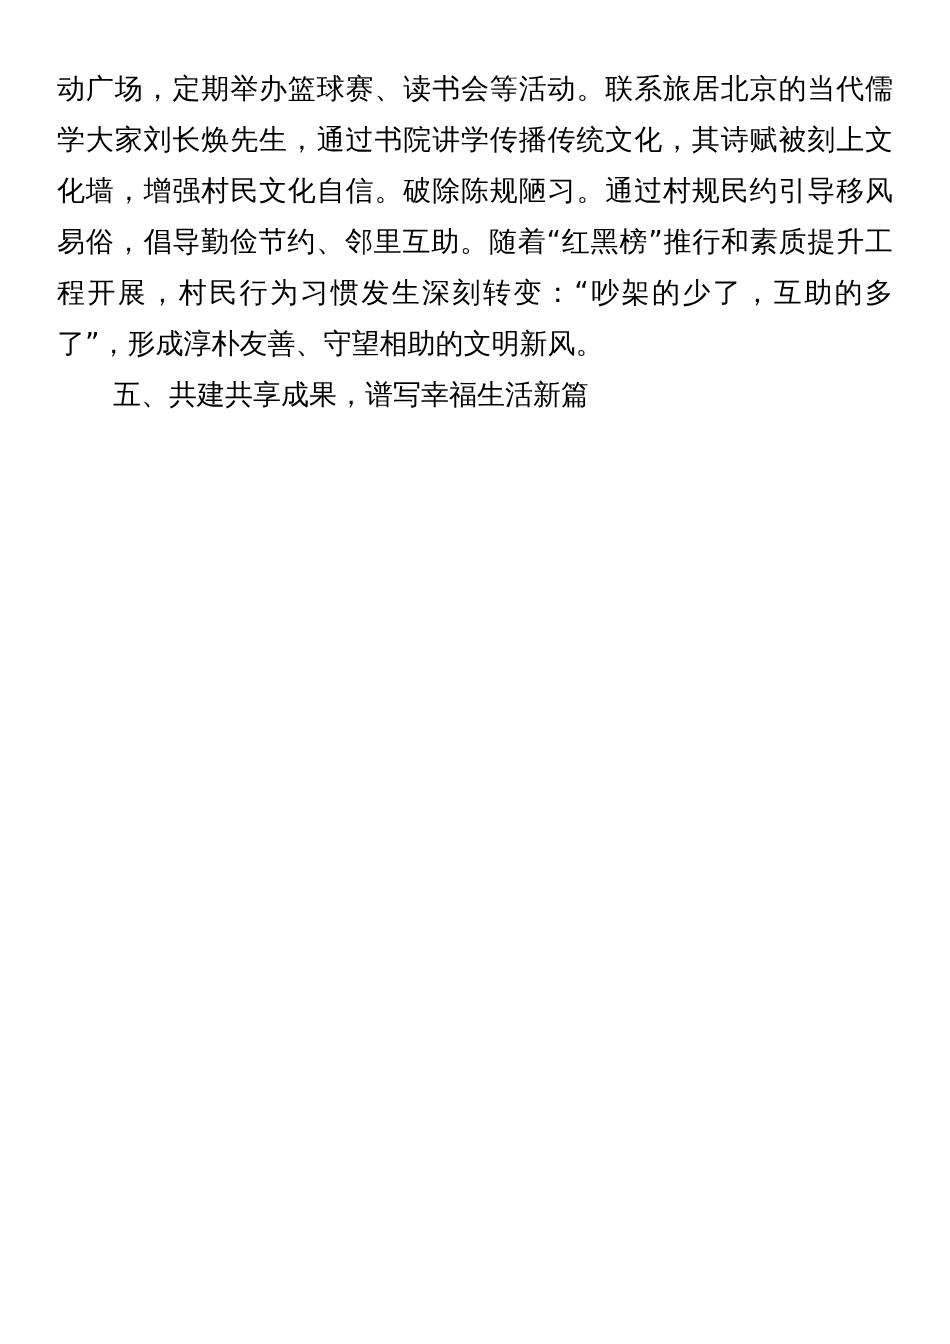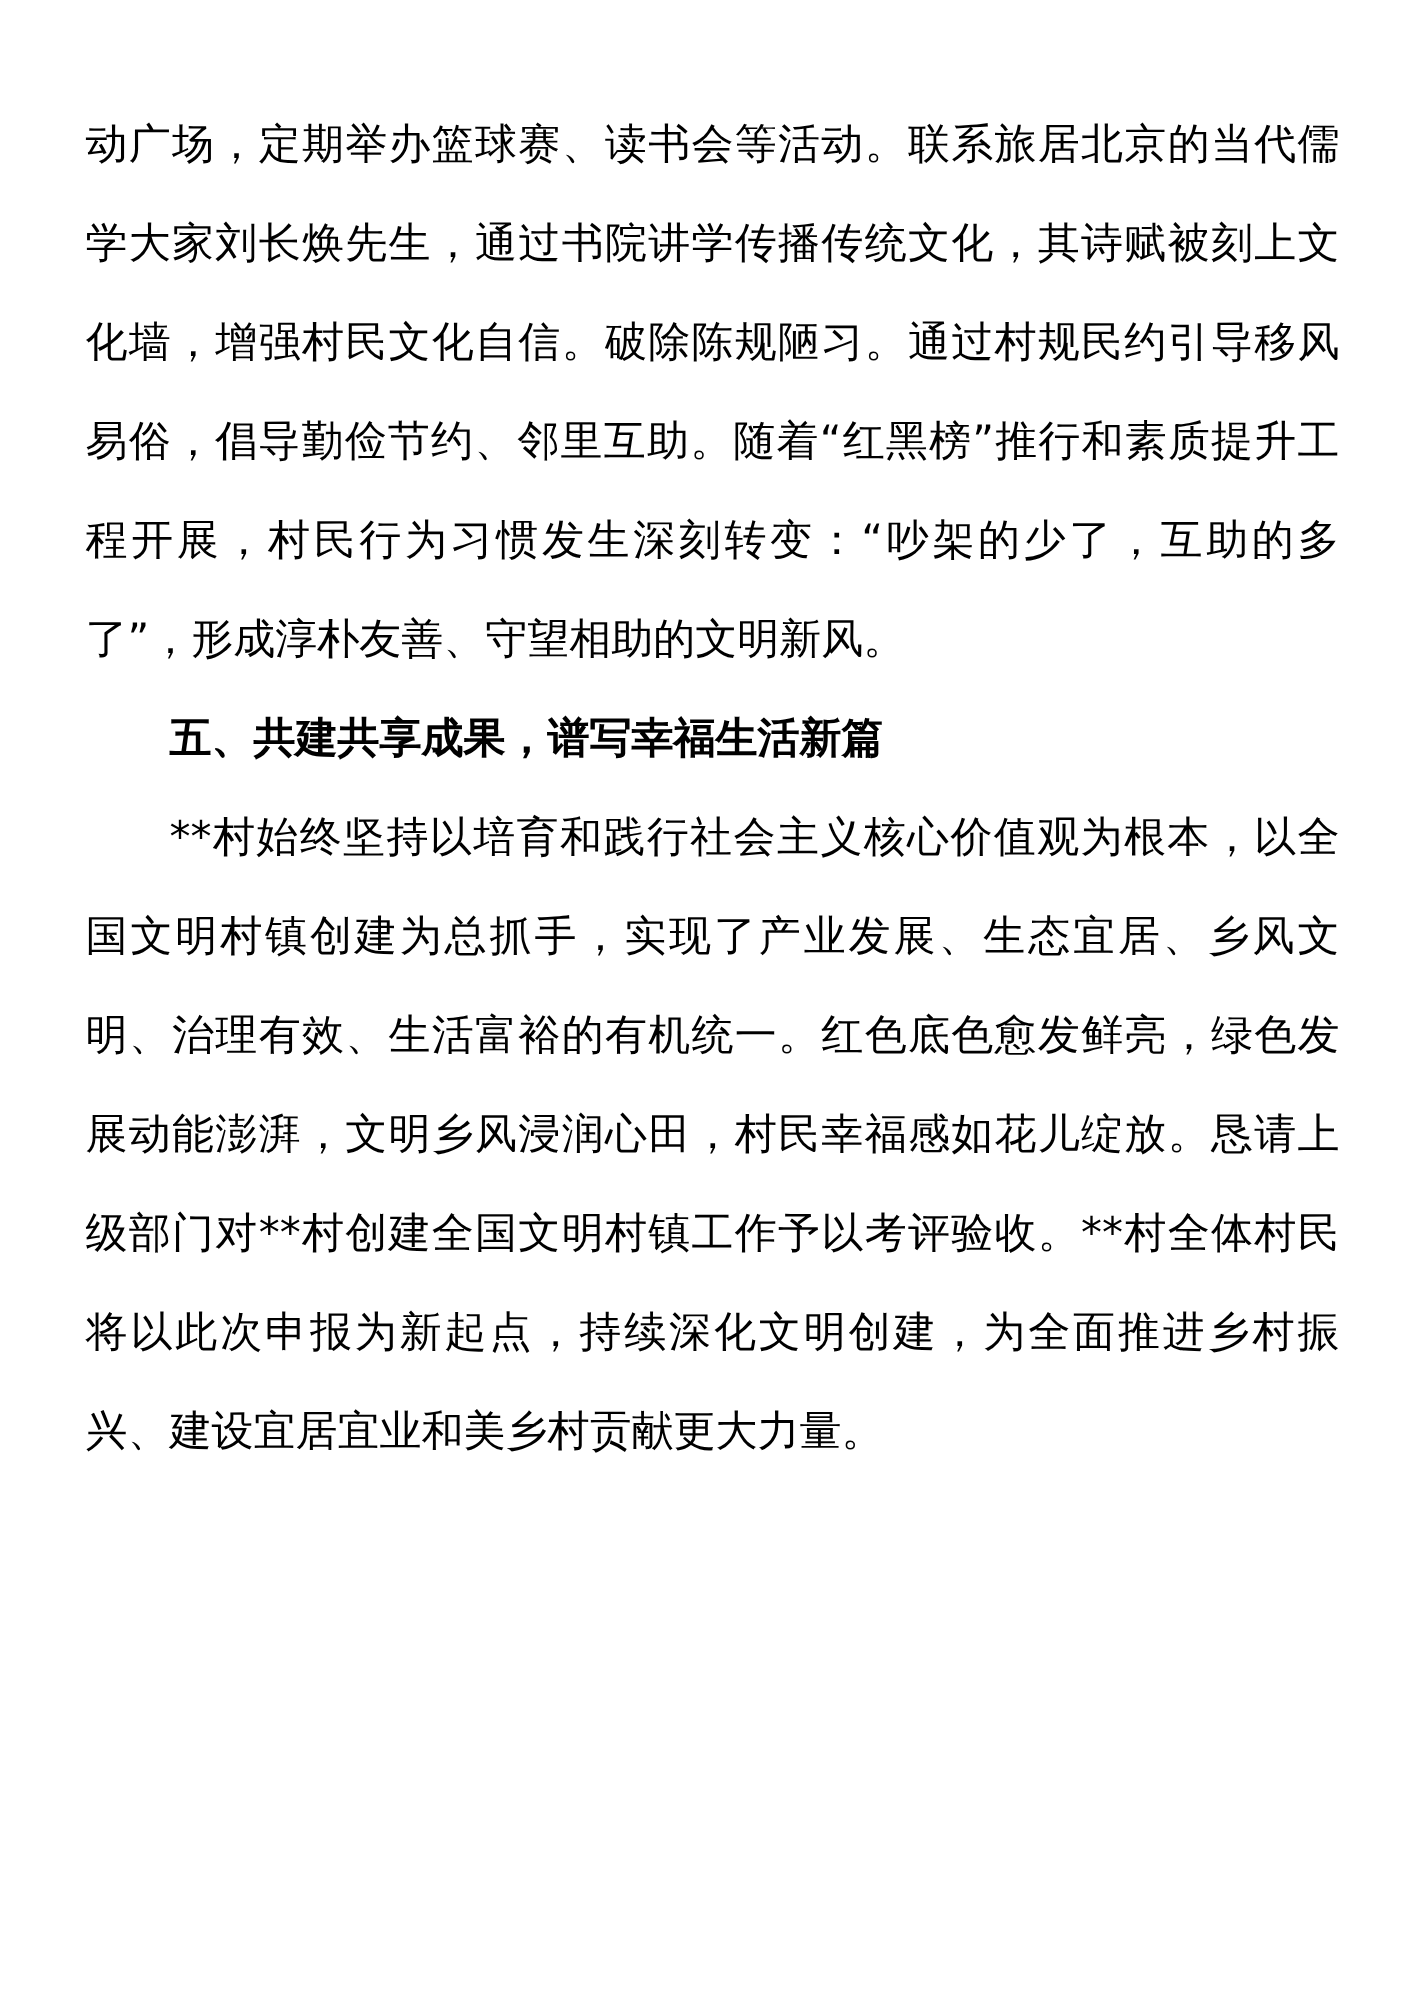"动广场，定期举办篮球赛、读书会等活动。联系旅居北京的当代儒学大家刘长焕先生，通过" .page { line-height: 66px -> 51px }
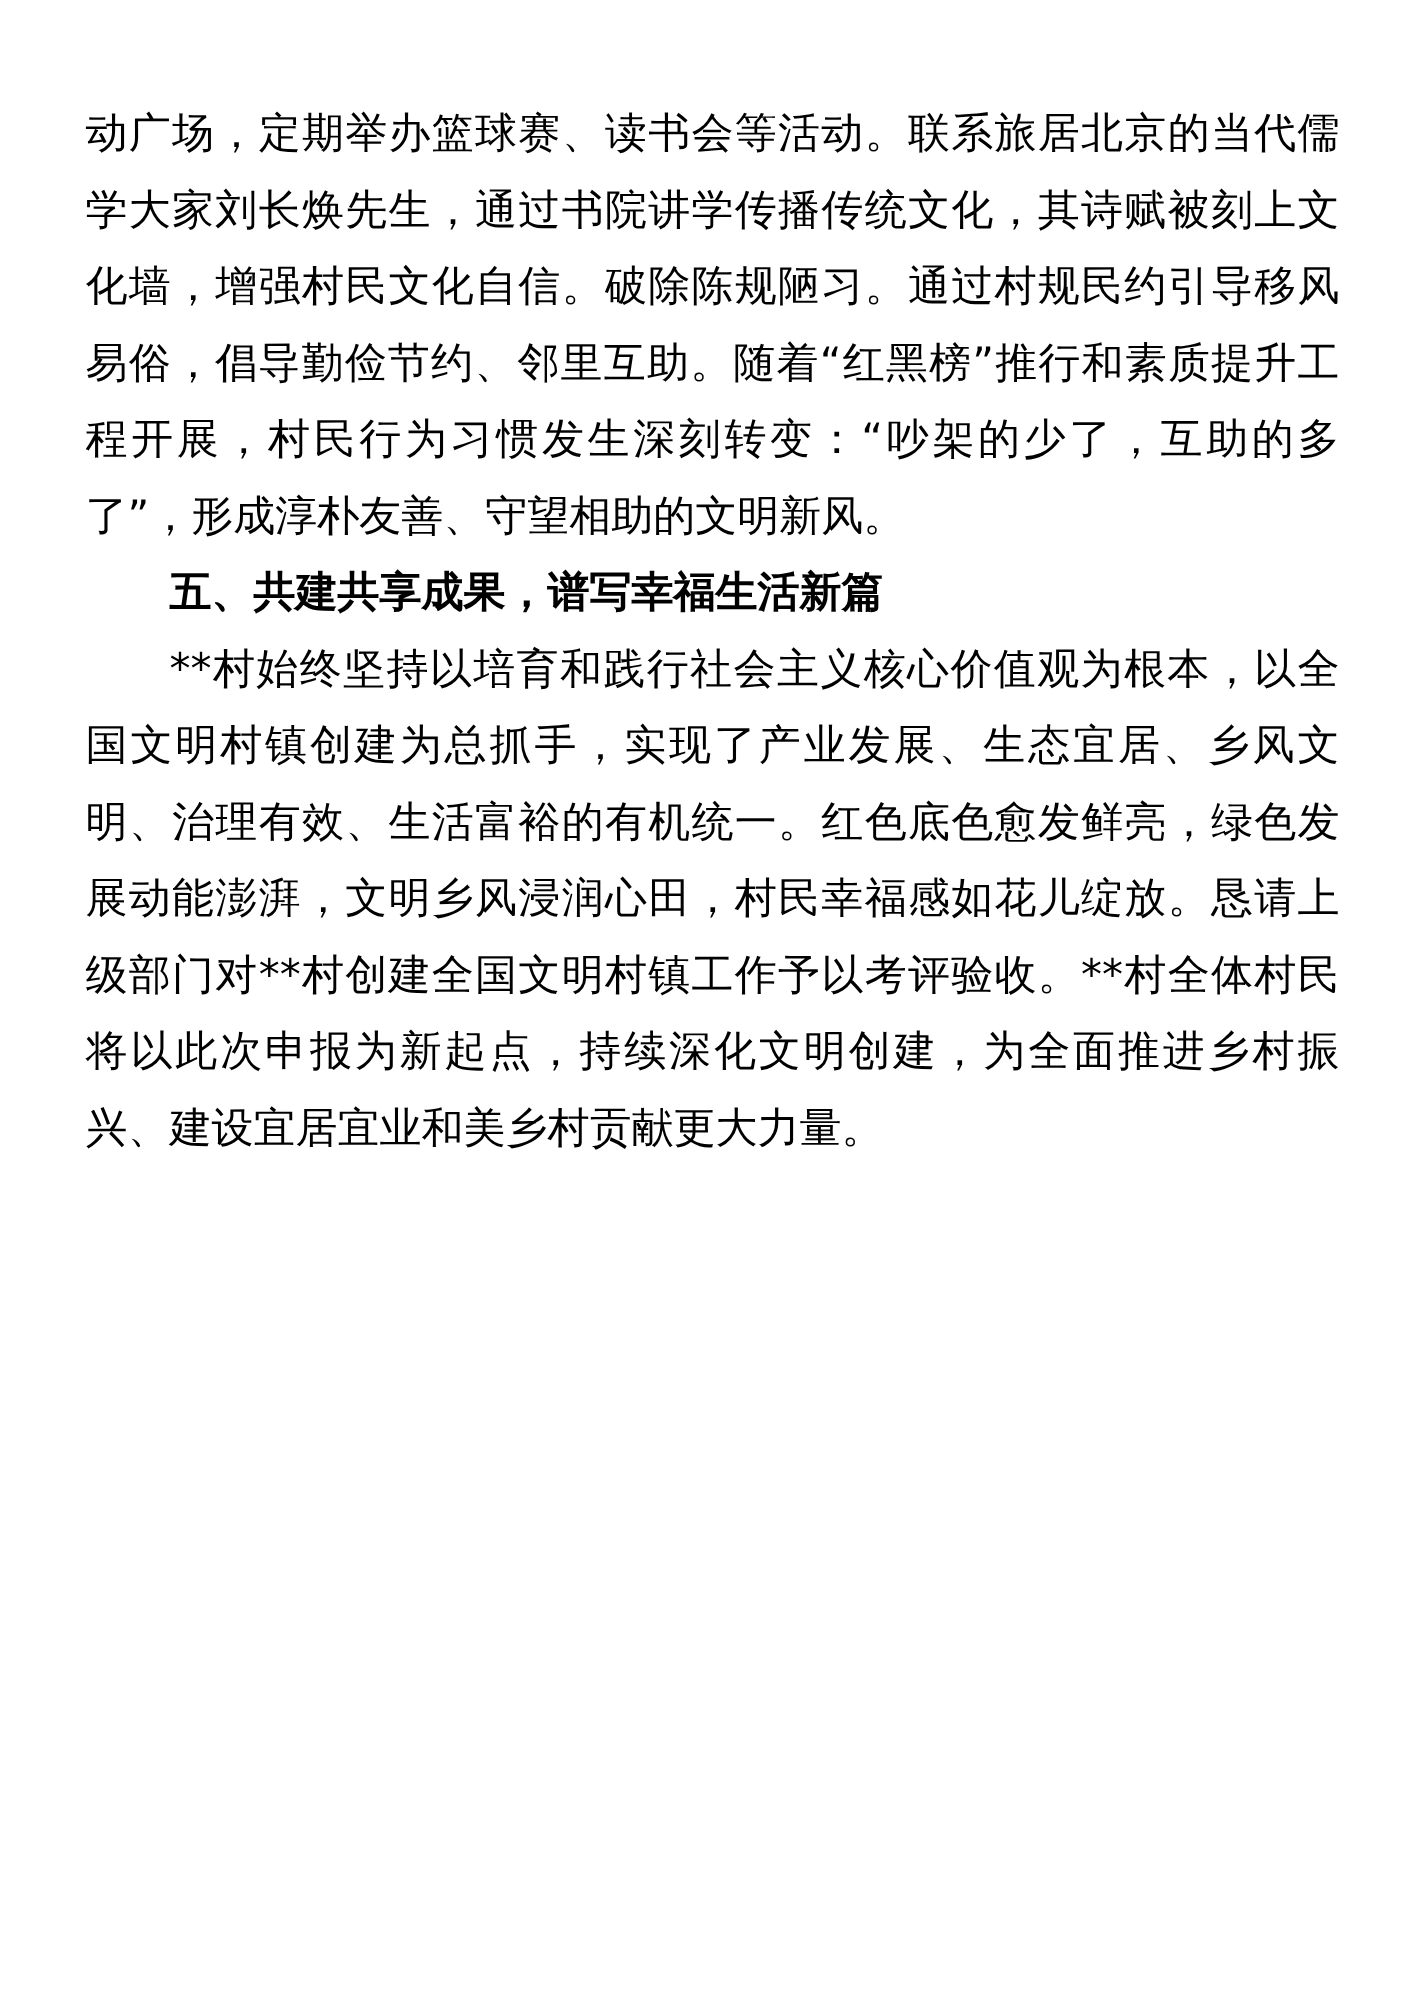"五、共建共享成果，谱写幸福生活新篇" .heading { font-weight: bold -> normal }
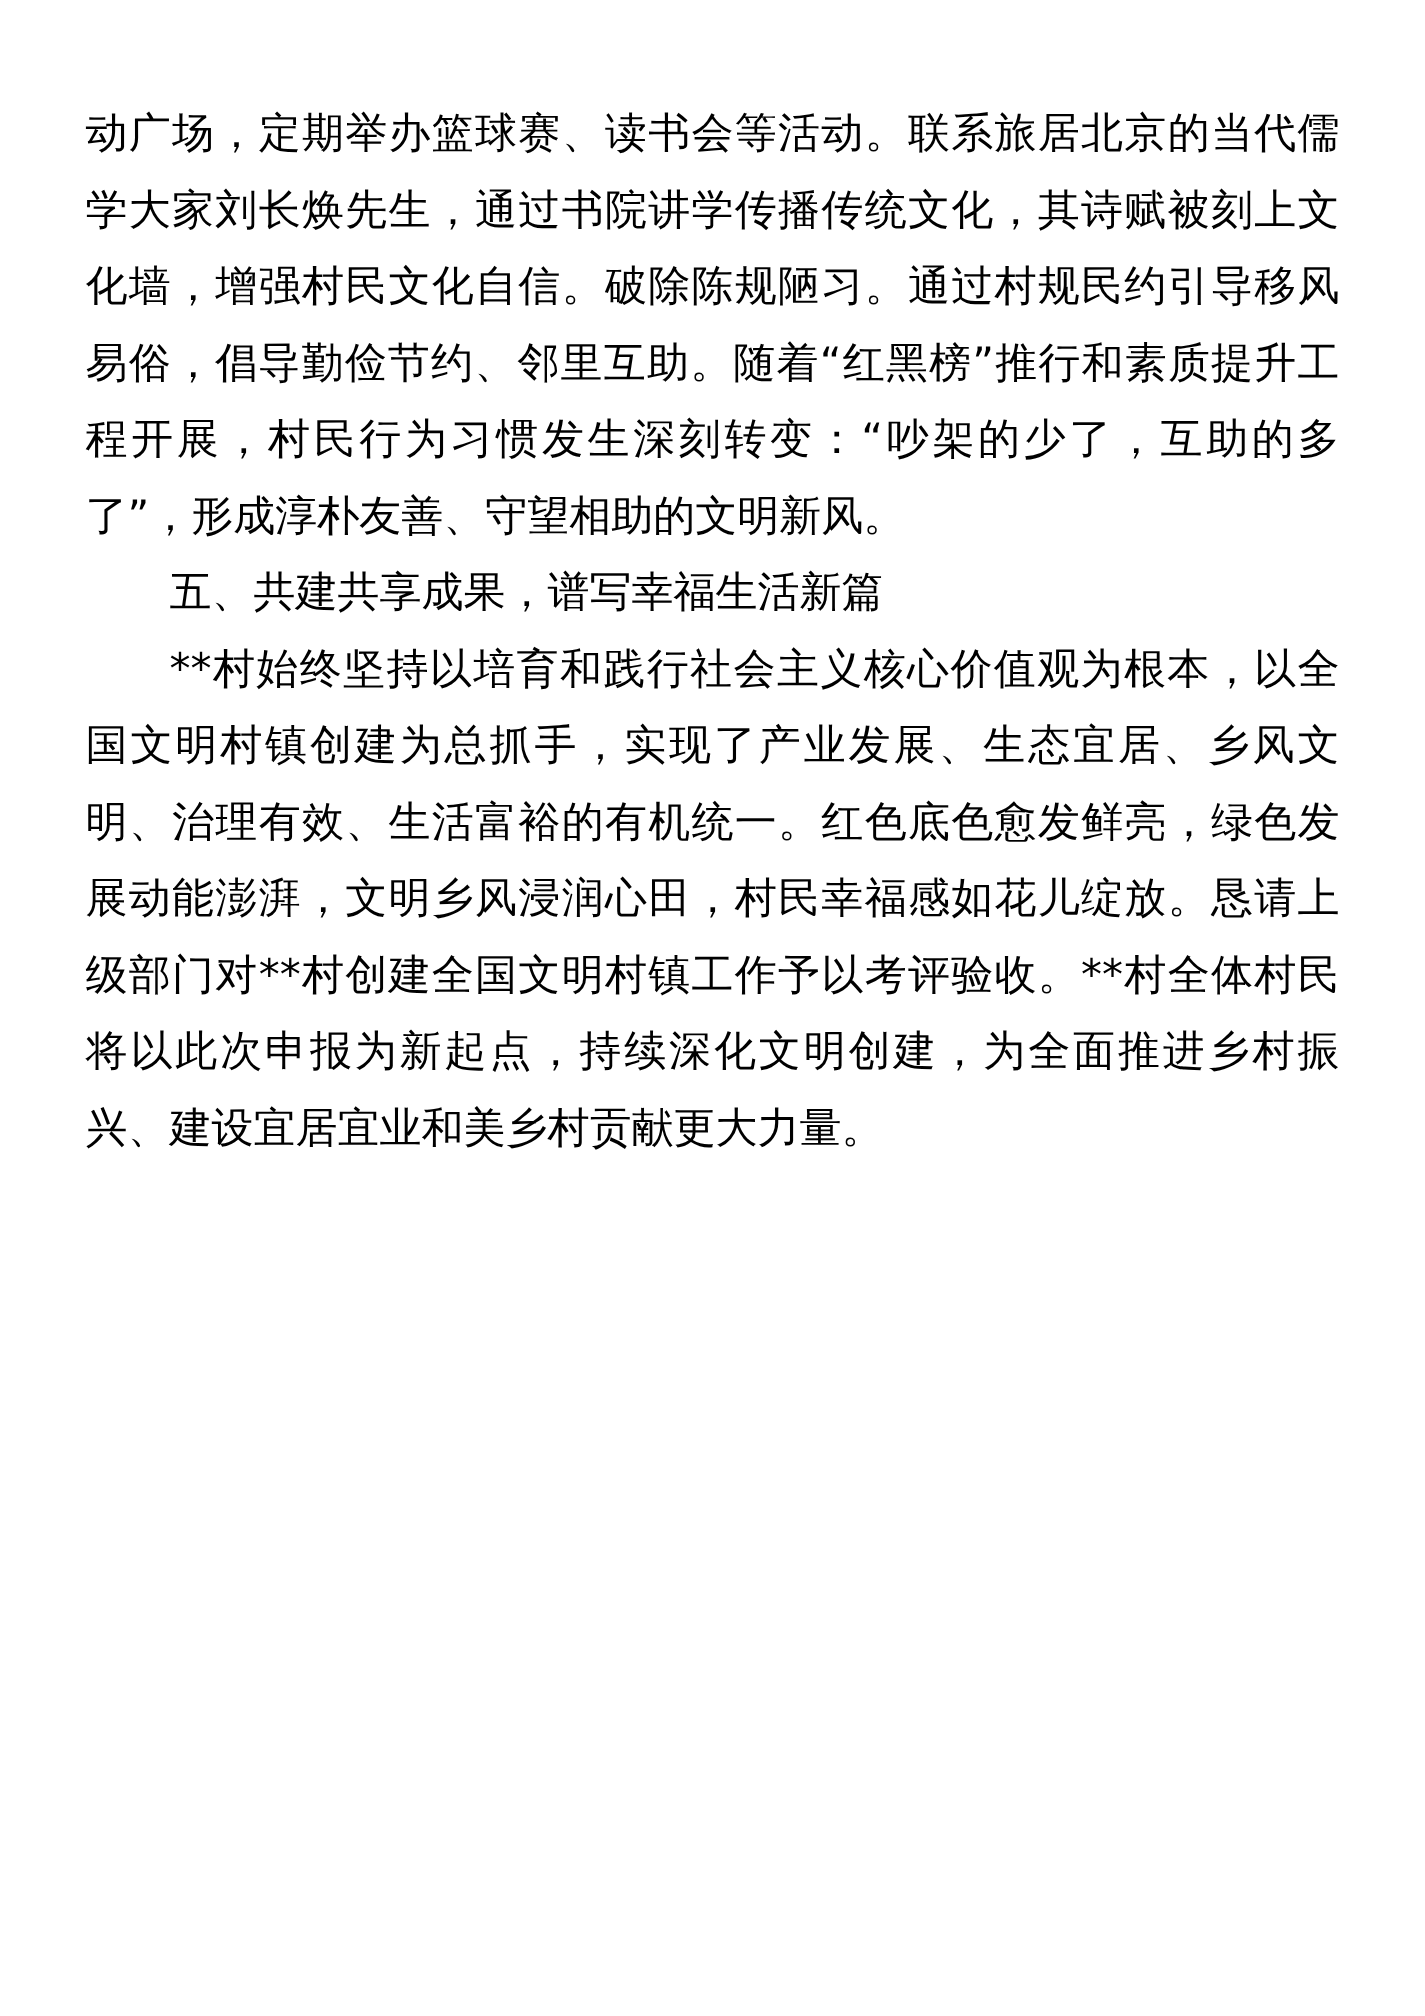"**村始终坚持以培育和践行社会主义核心价值观为根本，以全国文明村镇创建为总抓手，" p.para { html: <p>**村始终坚持以培育和践行社会主义核心价值观为根本，以全国文明村镇创建为总抓手，实现了产业发展、生态宜居、乡风文明、治理有效、生活富裕的有机统一。红色底色愈发鲜亮，绿色发展动能澎湃，文明乡风浸润心田，村民幸福感如花儿绽放。恳请上级部门对**村创建全国文明村镇工作予以考评验收。**村全体村民将以此次申报为新起点，持续深化文明创建，为全面推进乡村振兴、建设宜居宜业和美乡村贡献更大力量。</p> -> none }
